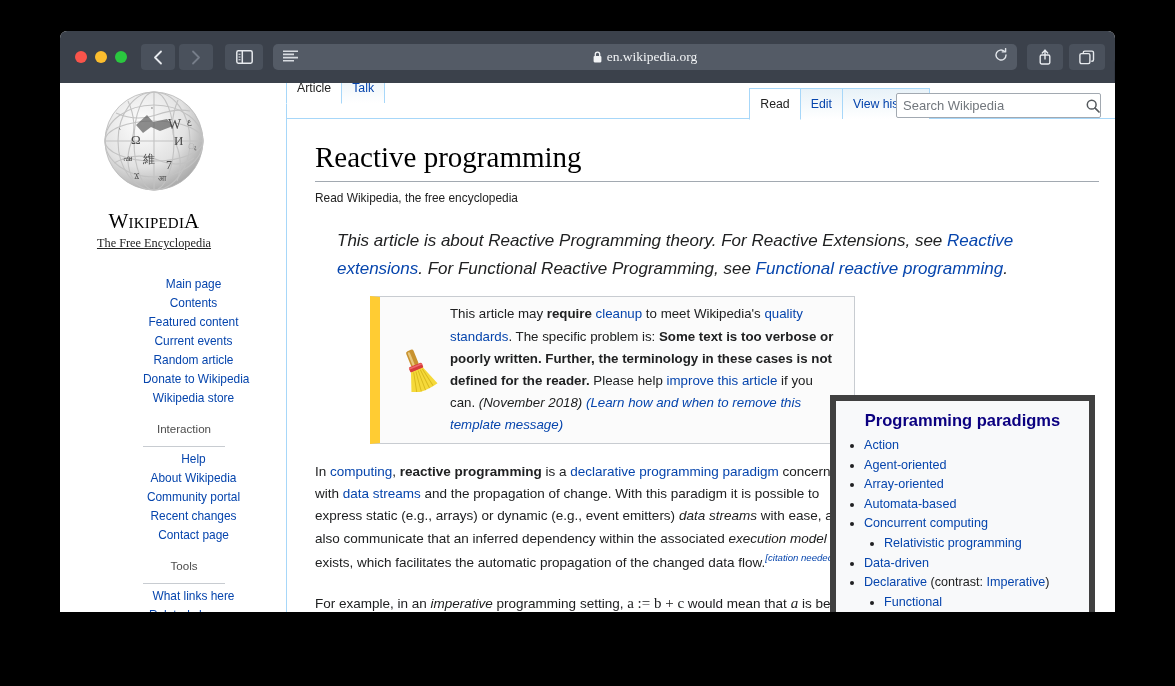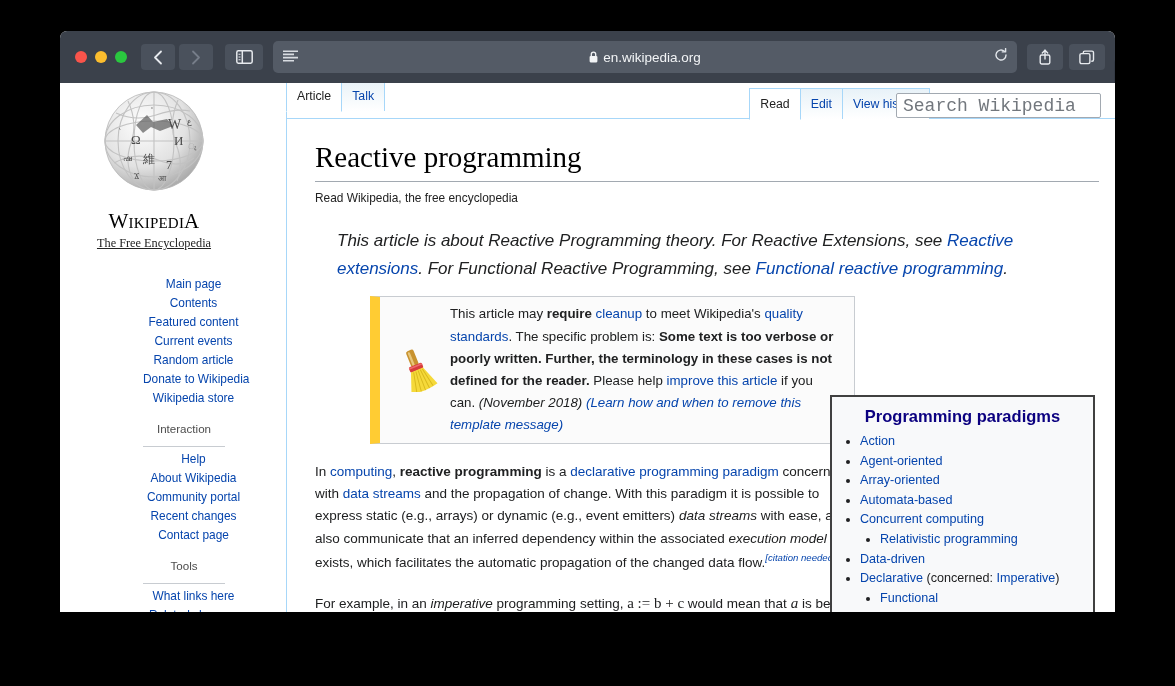"en.wikipedia.org" #addressbar { font-family: none -> Liberation Serif, serif; height: 32px -> 26px }
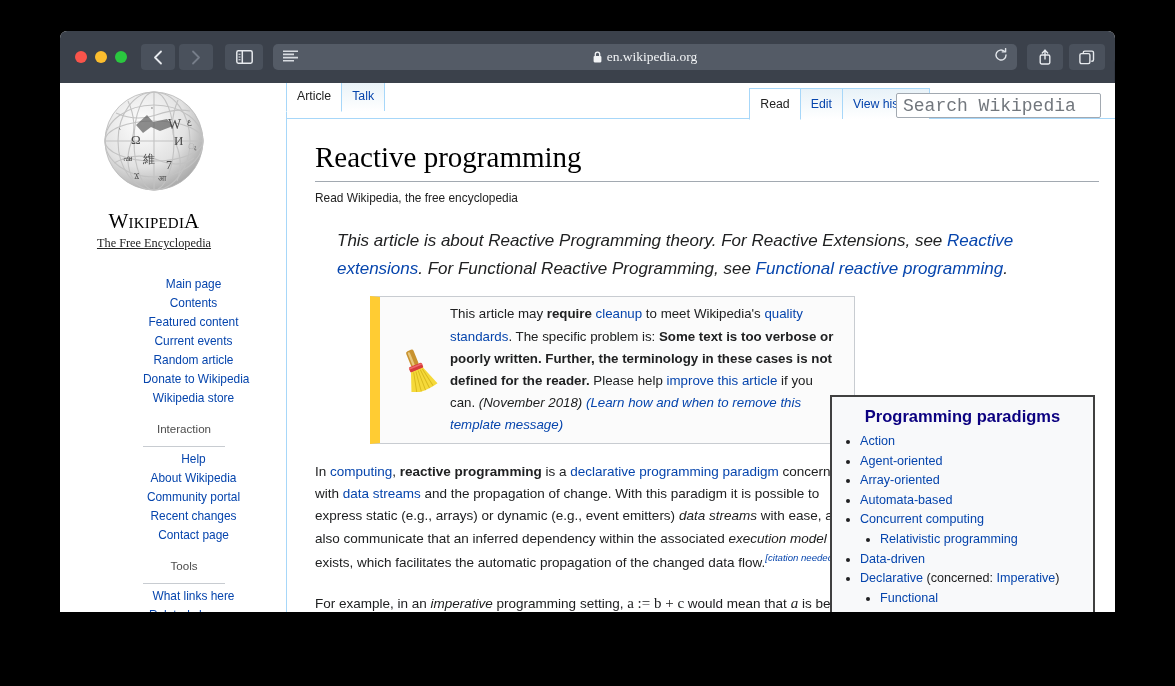"Article" #ns-tabs { bottom: 8px -> 16px }
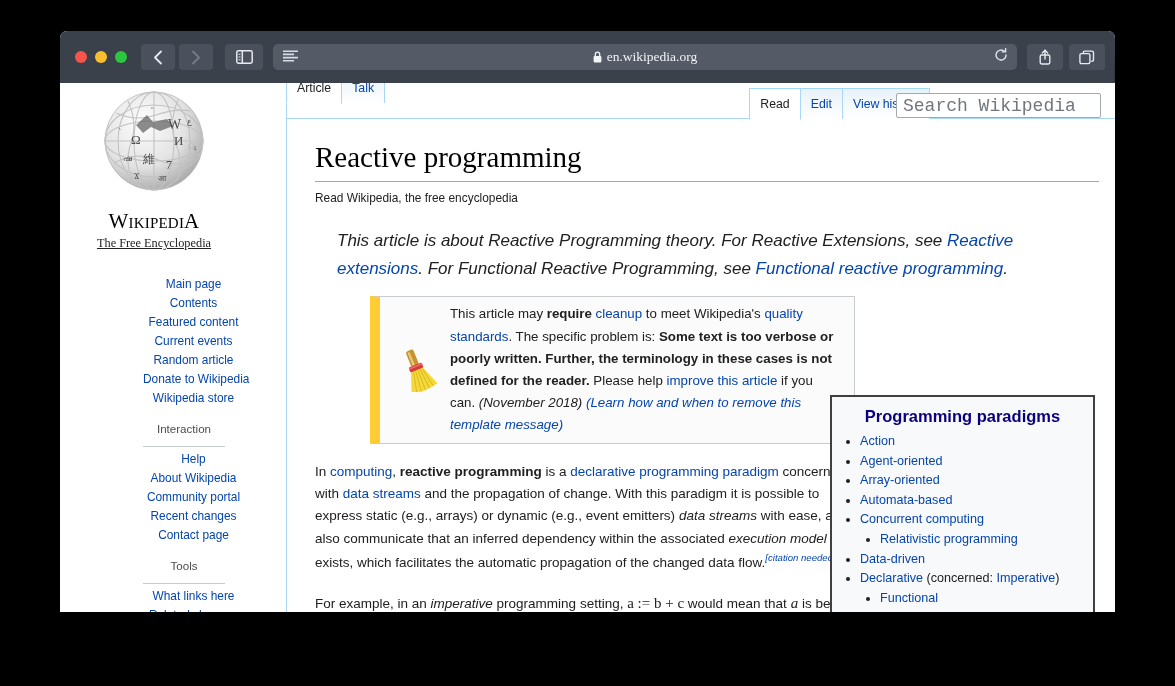"Search Wikipedia" #search-input { font-family: Liberation Mono, monospace -> Liberation Sans, sans-serif; font-size: 18px -> 13px }
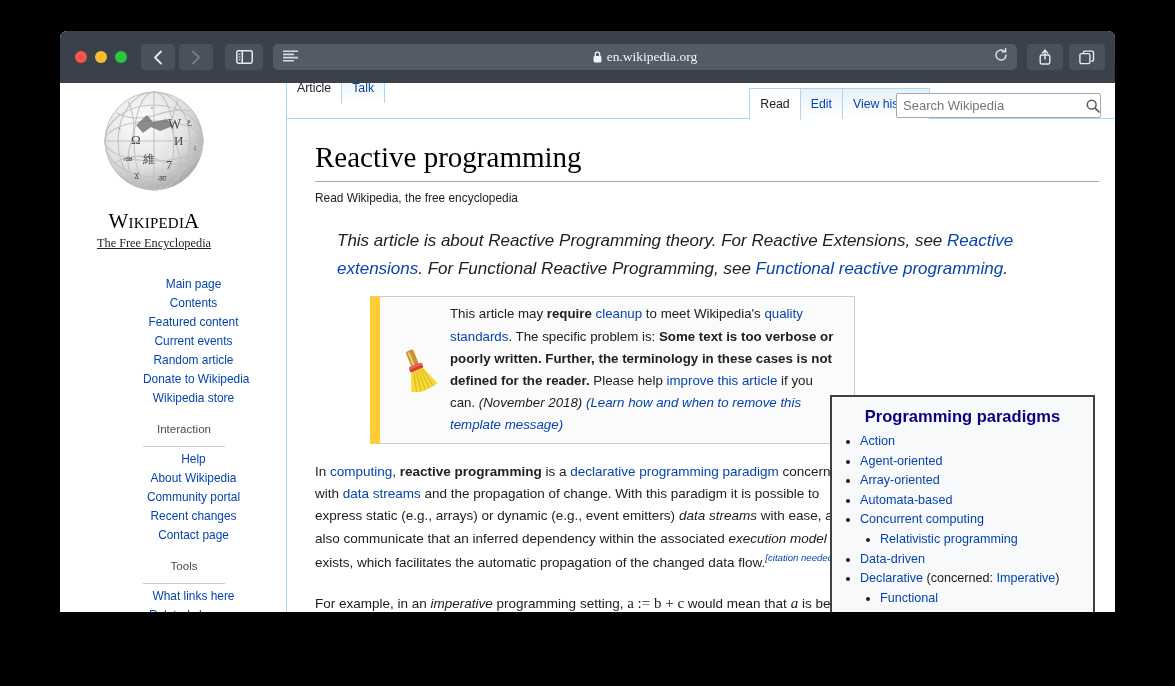"Programming paradigms" #infobox { border: 2px solid #404040 -> 6px solid #404040 }
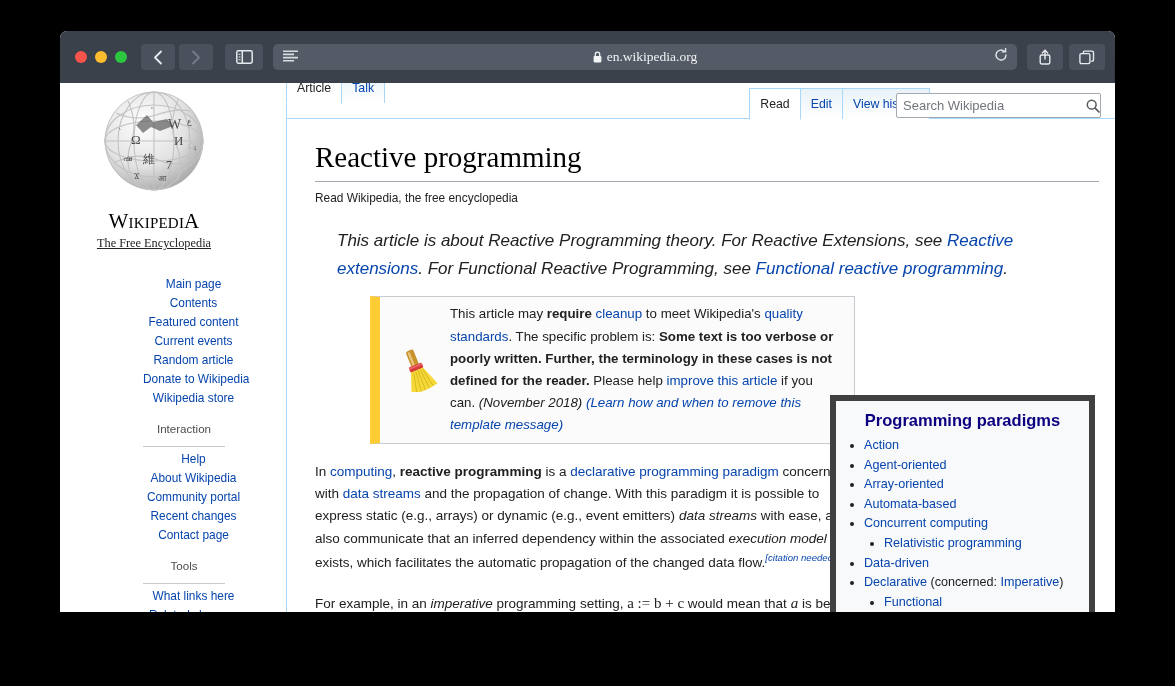"(concerned:" span { text: concerned -> contrast }
